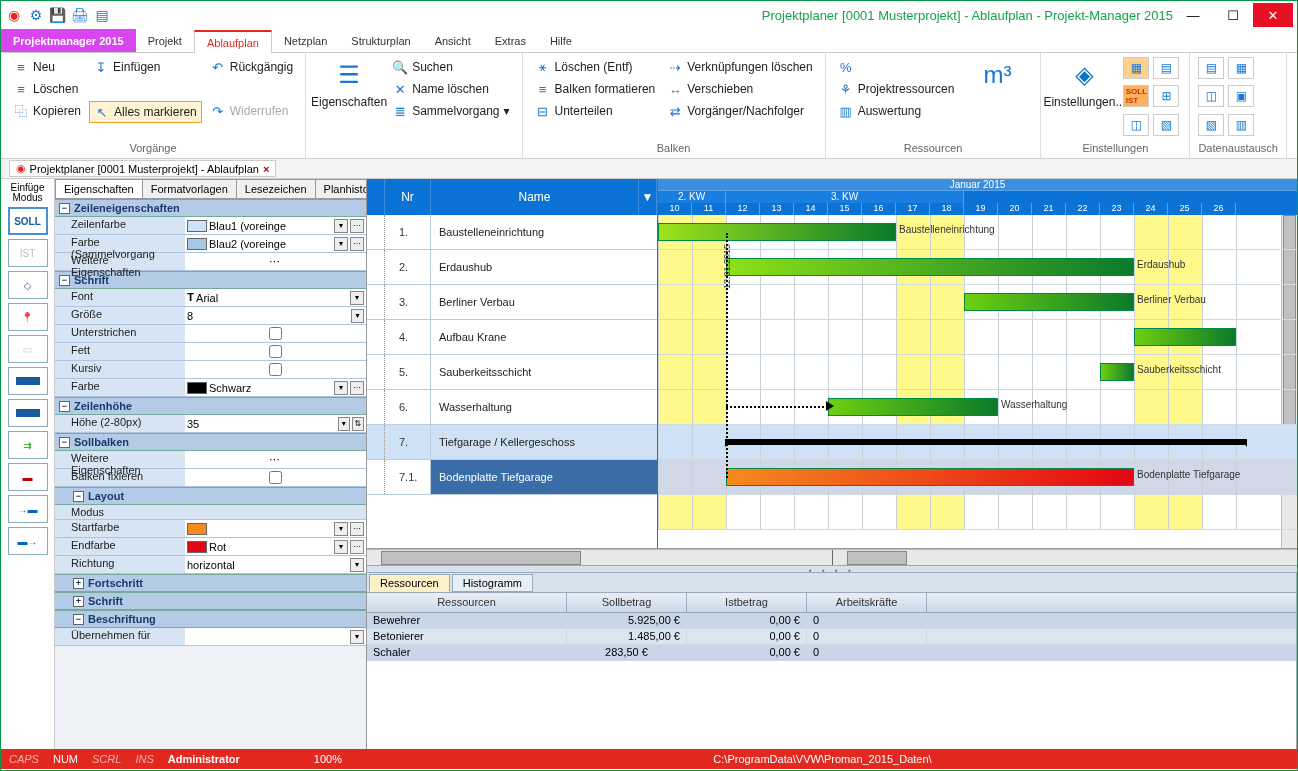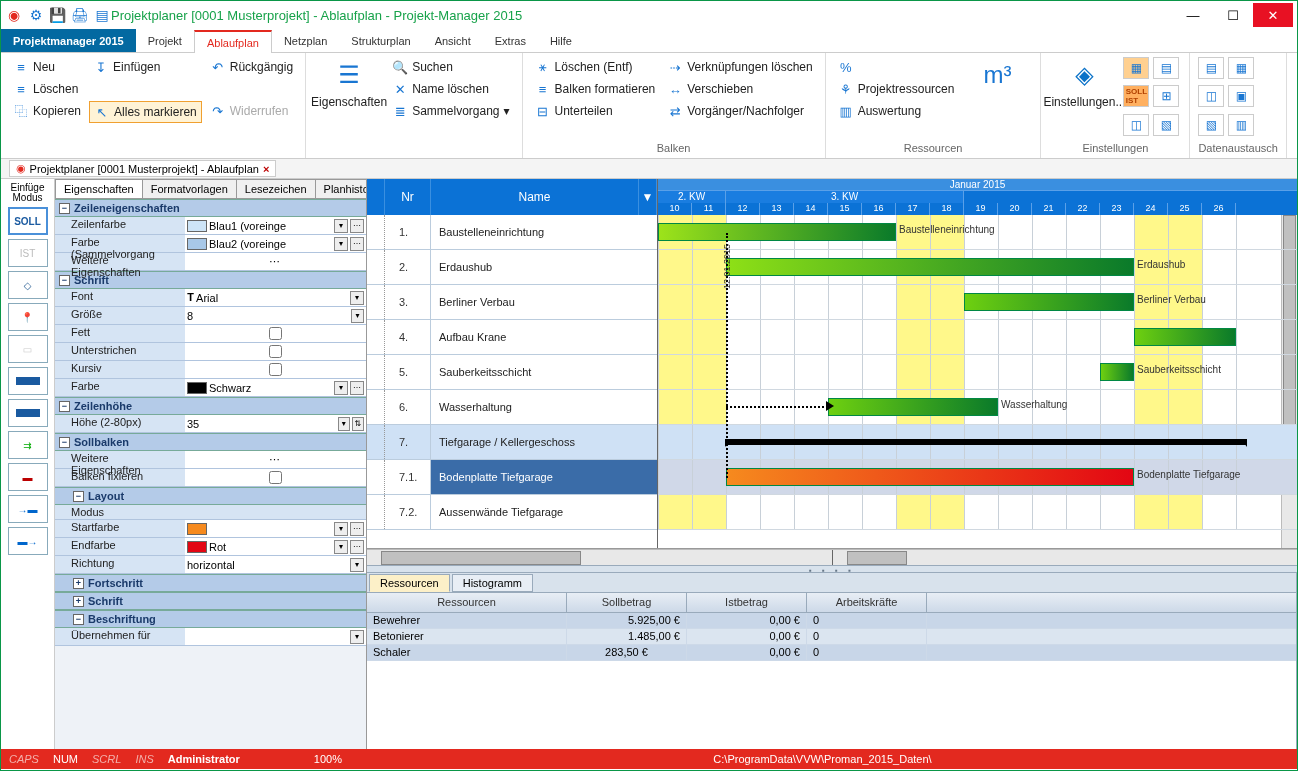"Projektplaner [0001 Musterprojekt] - Ablaufplan -" .titlebar .title { text-align: left -> right }
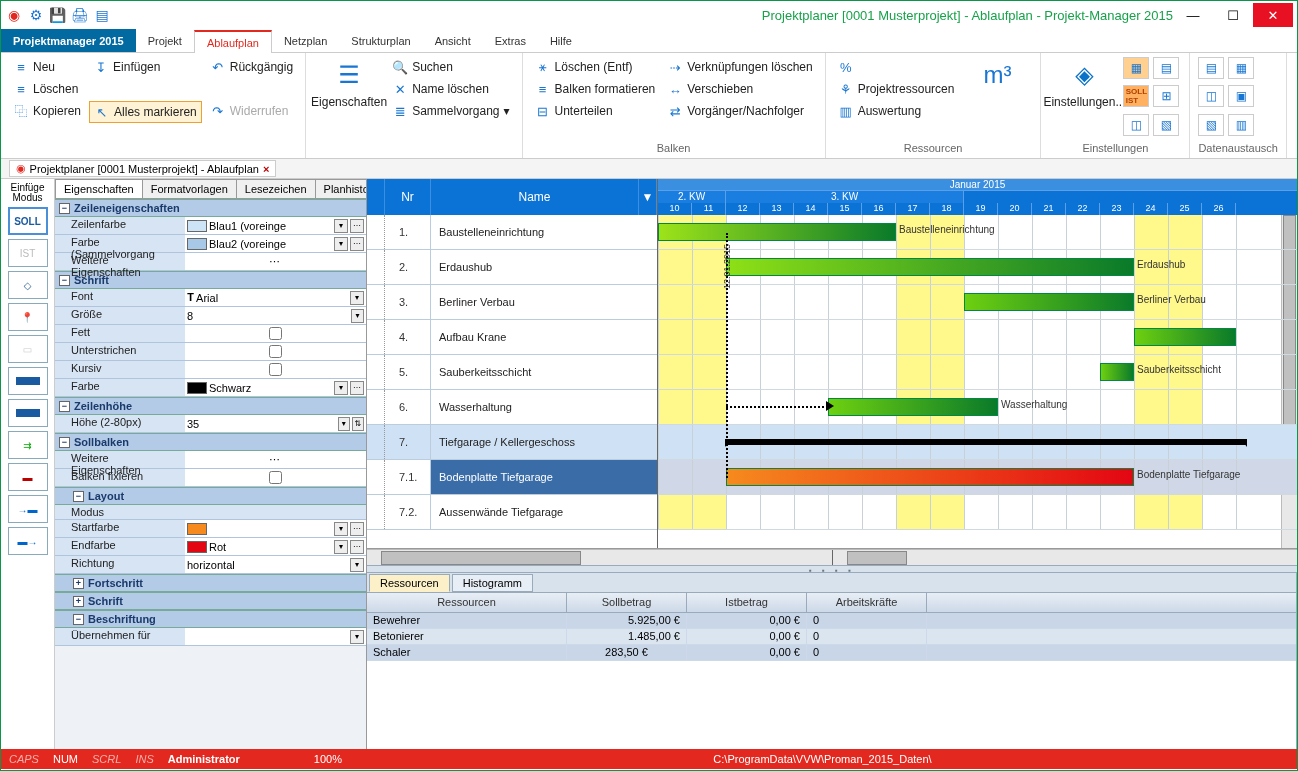"Projektmanager 2015" .menubar .tab.brand { background: #0369a1 -> #d946ef }
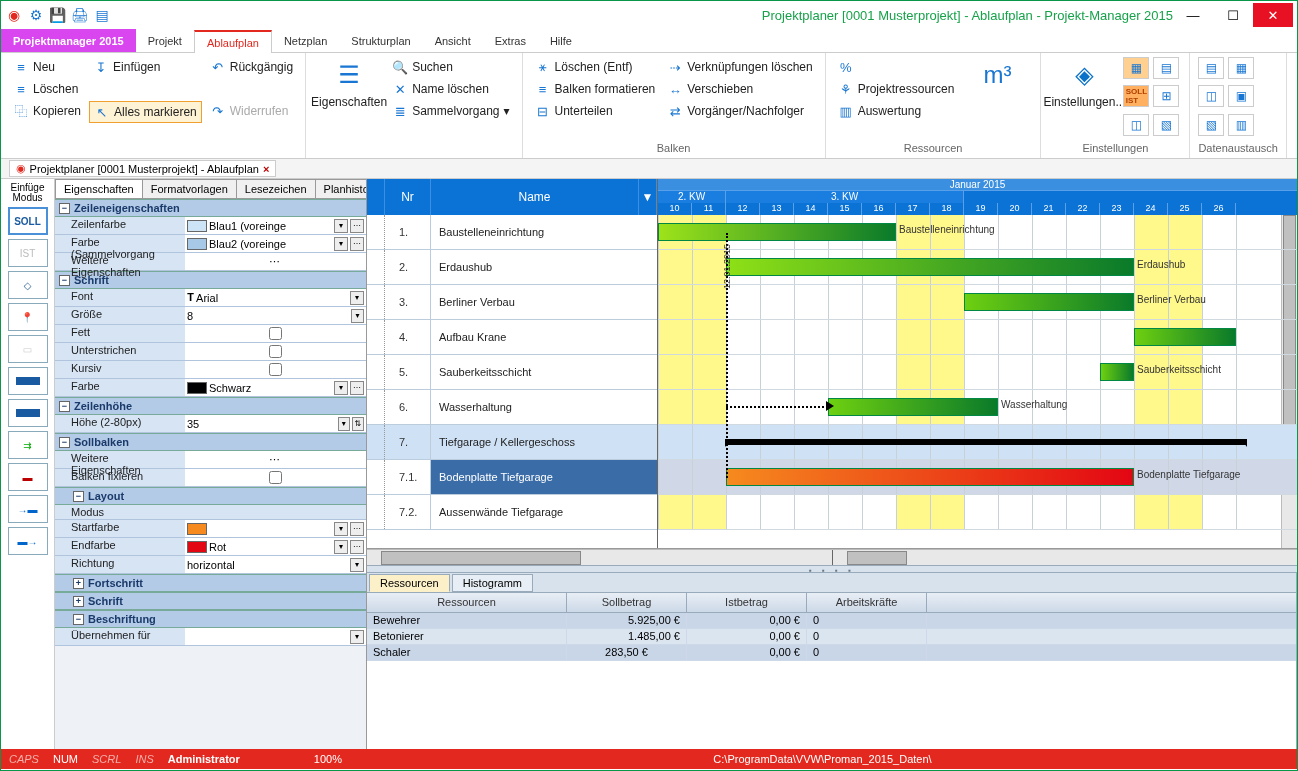"Vorgänge" div.label { html: none -> <div>Vorgänge</div> }
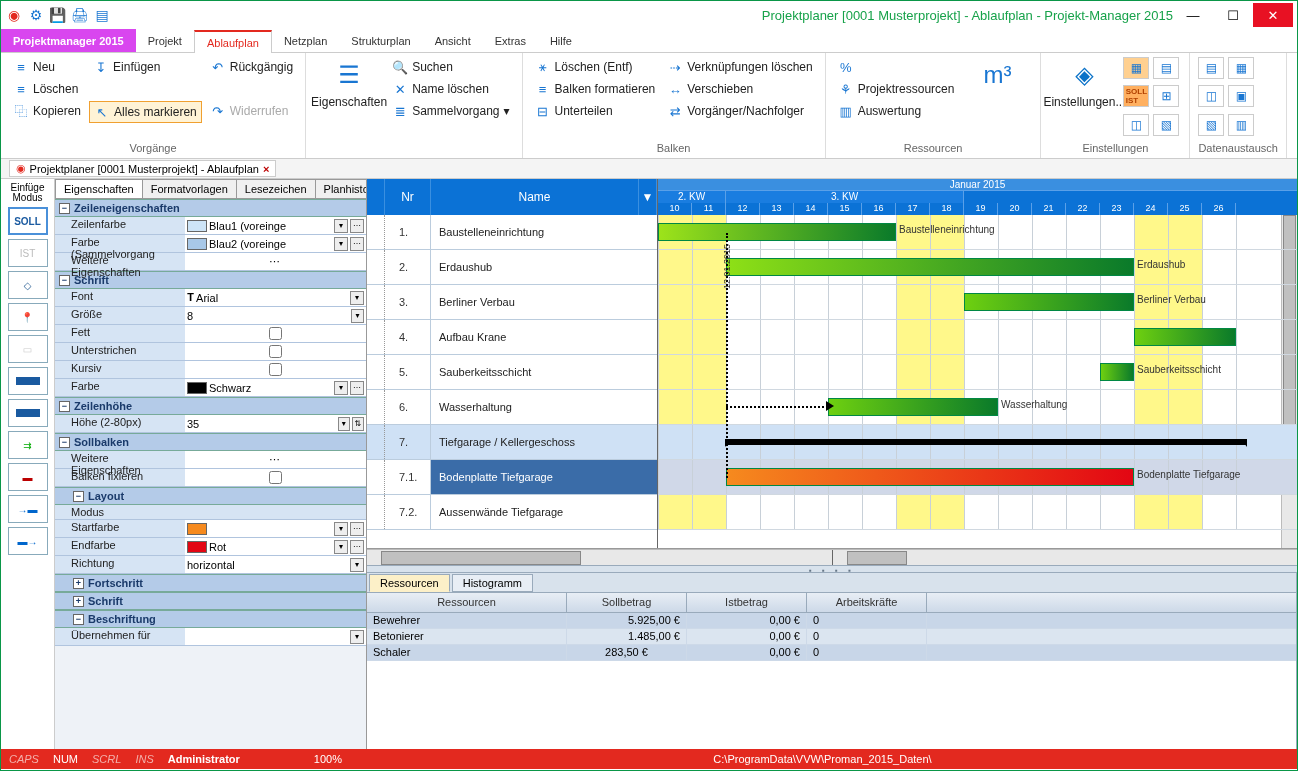"Fett" div.prow { order: before "Unterstrichen" -> after "Unterstrichen" }
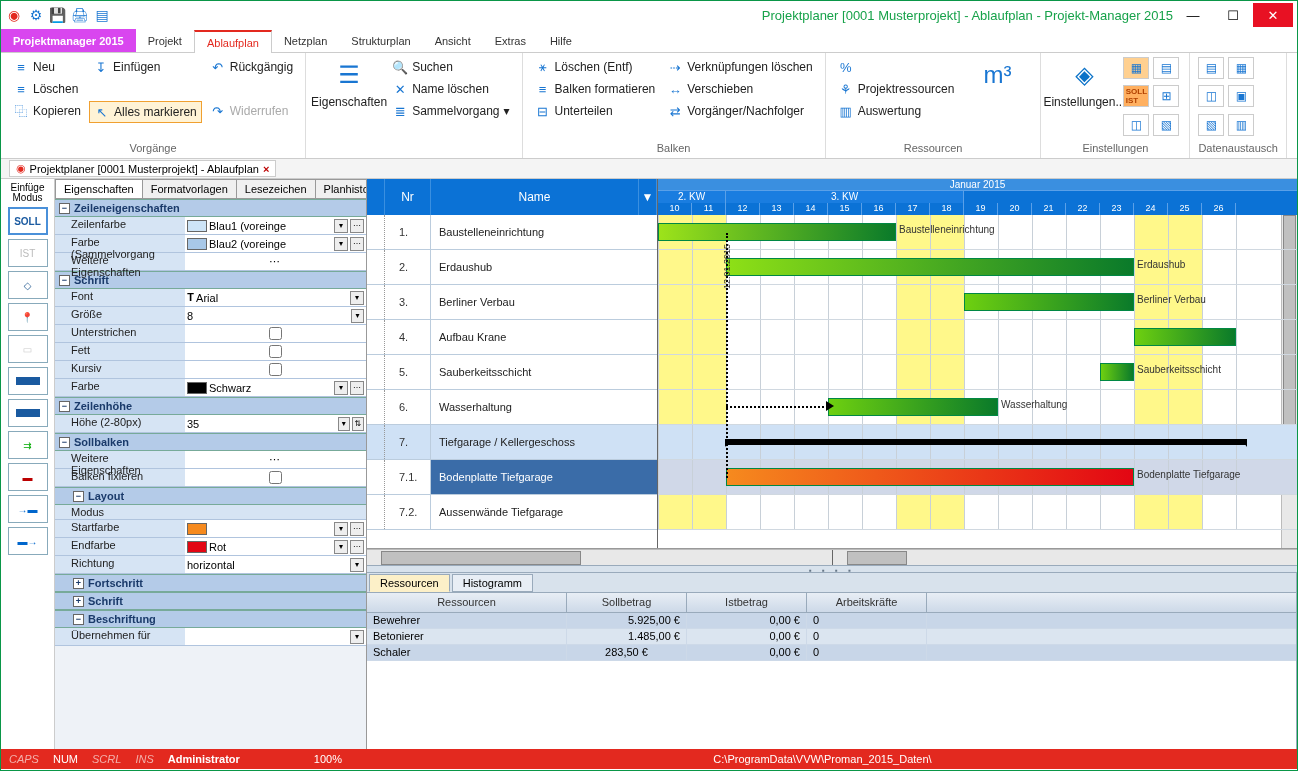"7.2." div.grow { html: <div> <div></div> <div>7.2.</div> <div>Aussenwände Tiefgarage</div> </div> -> none }
